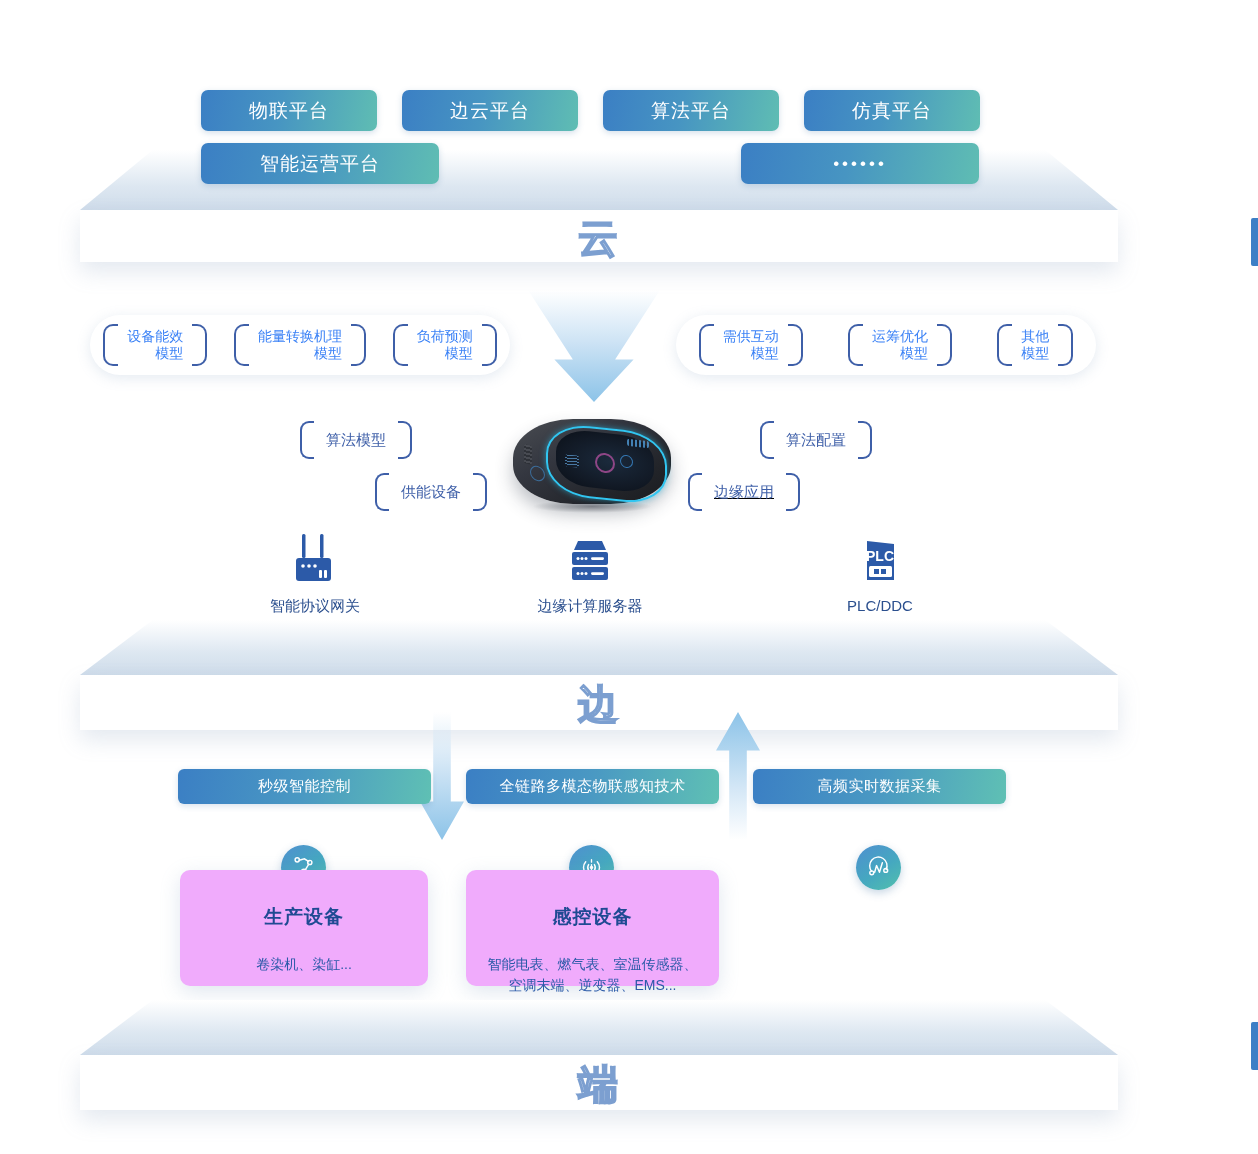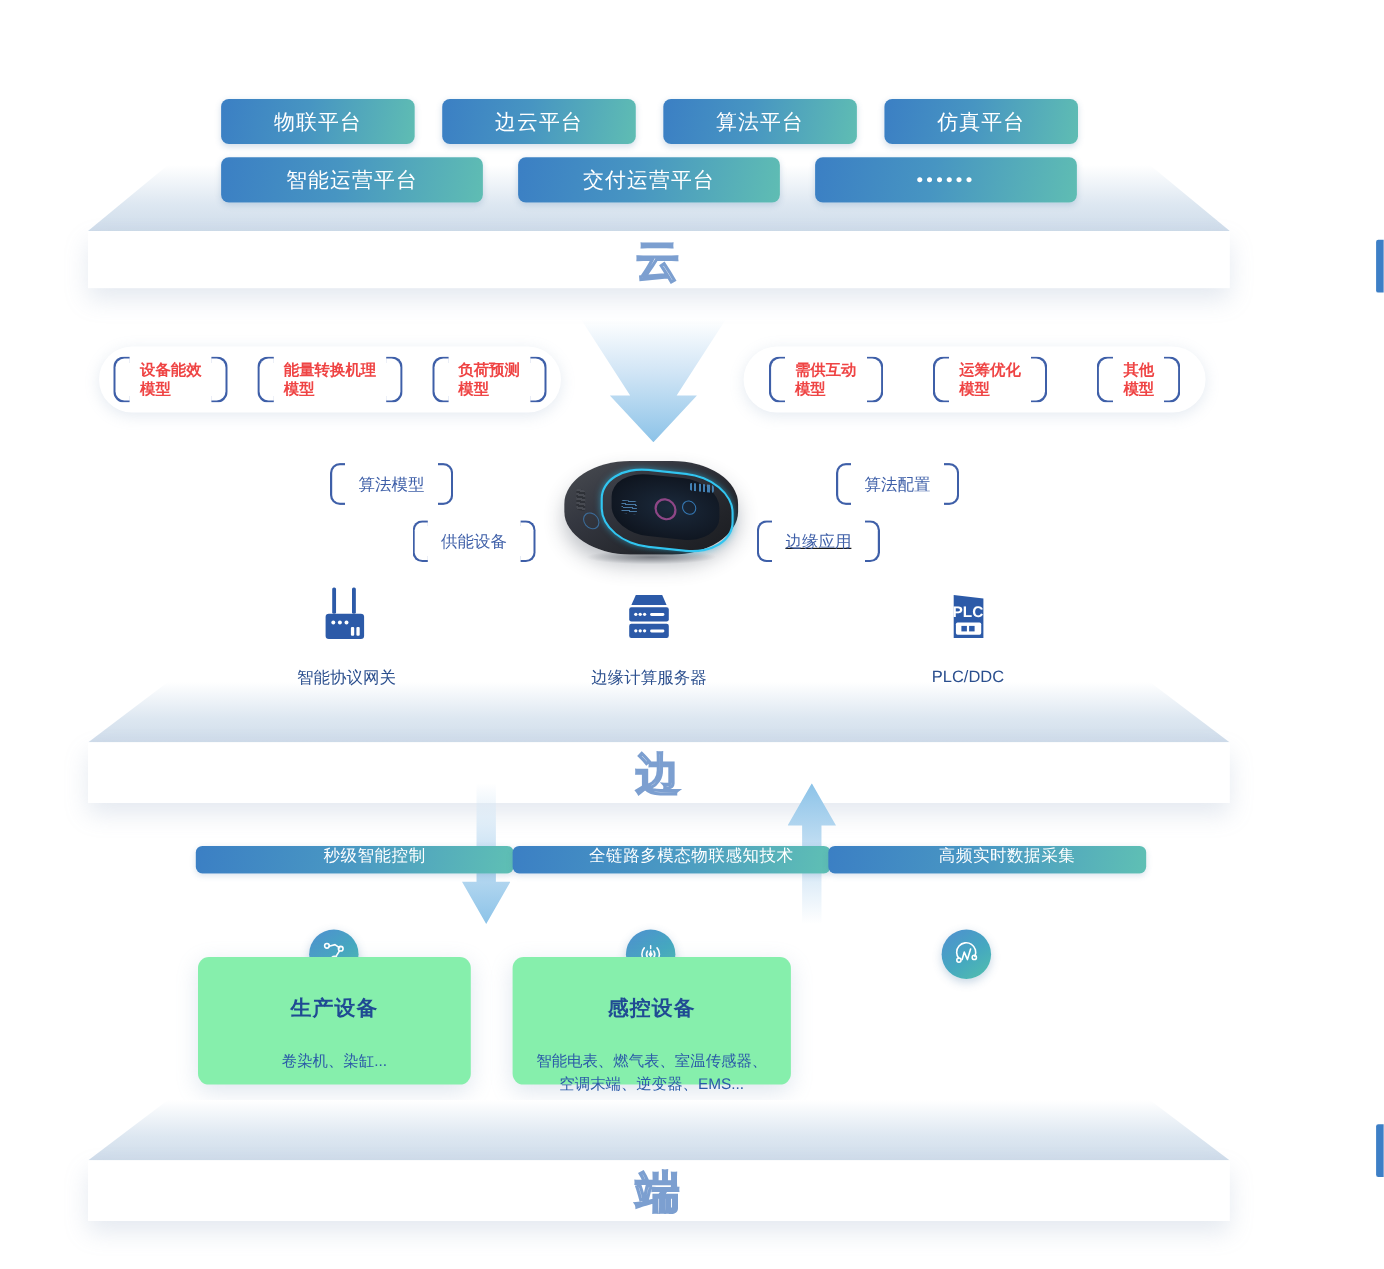"交付运营平台" div.pill { html: <div> <span>交付运营平台</span> </div> -> none }
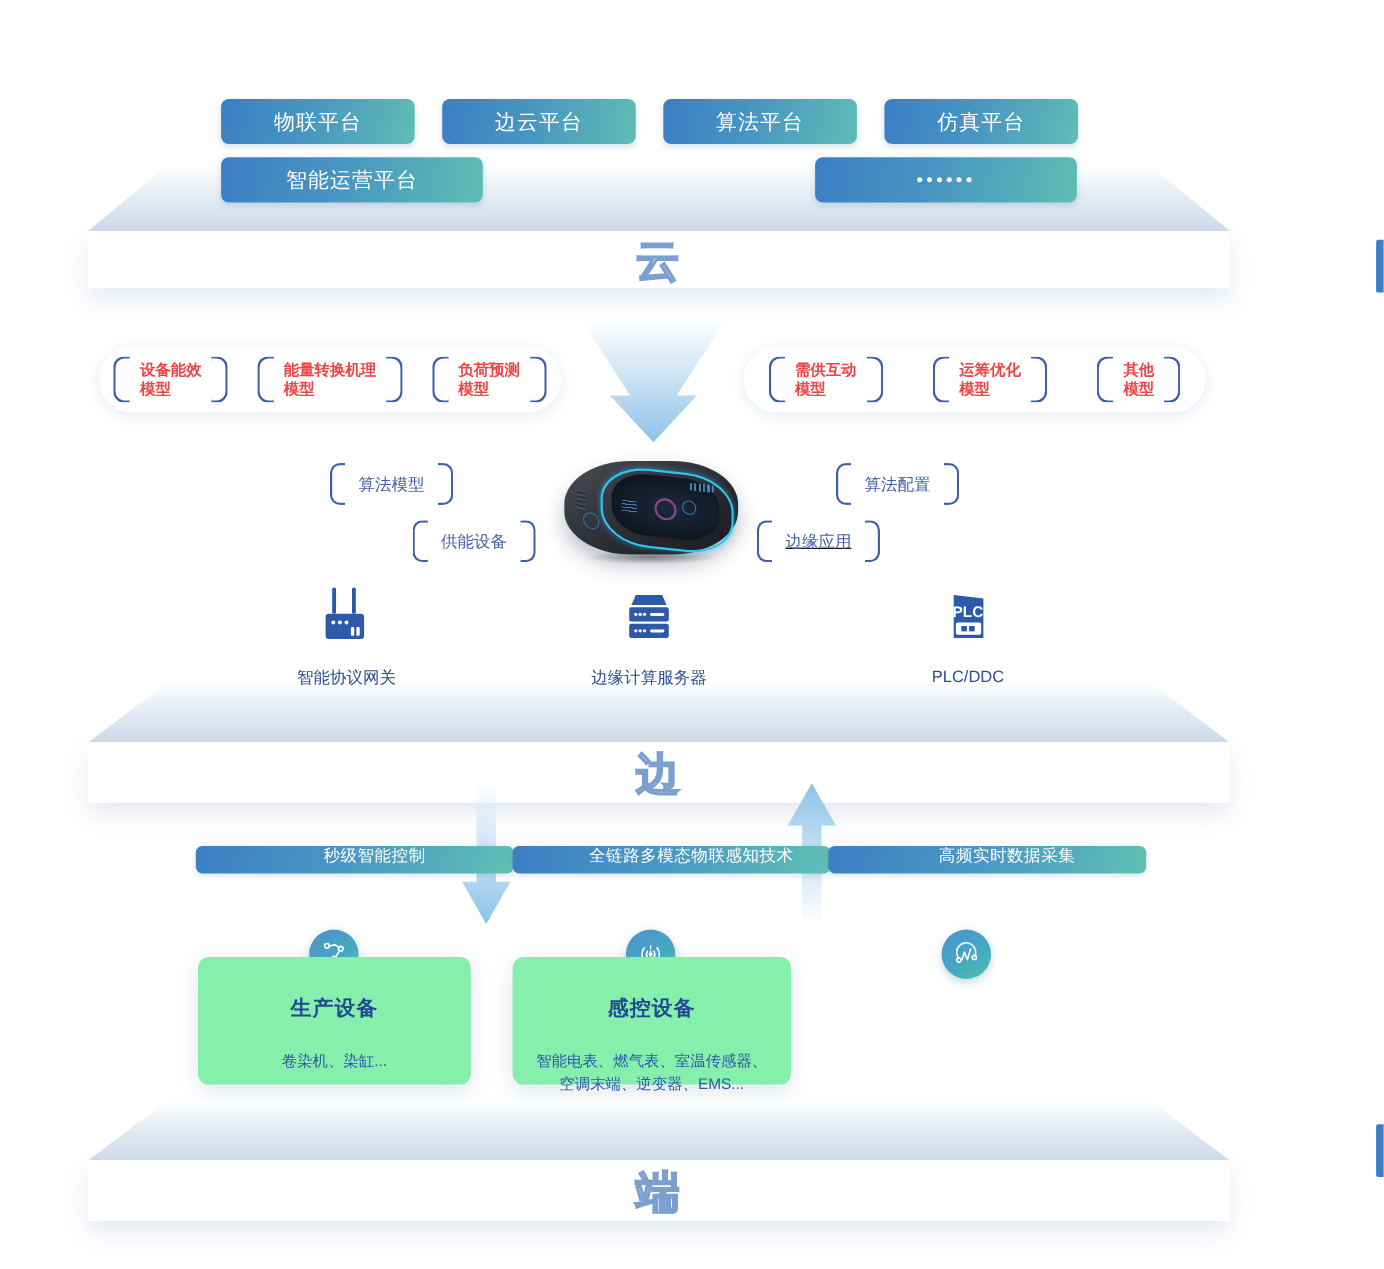"设备能效" .brk .txt { color: #ef4444 -> #3b82f6; font-weight: 700 -> 400; text-align: left -> right }
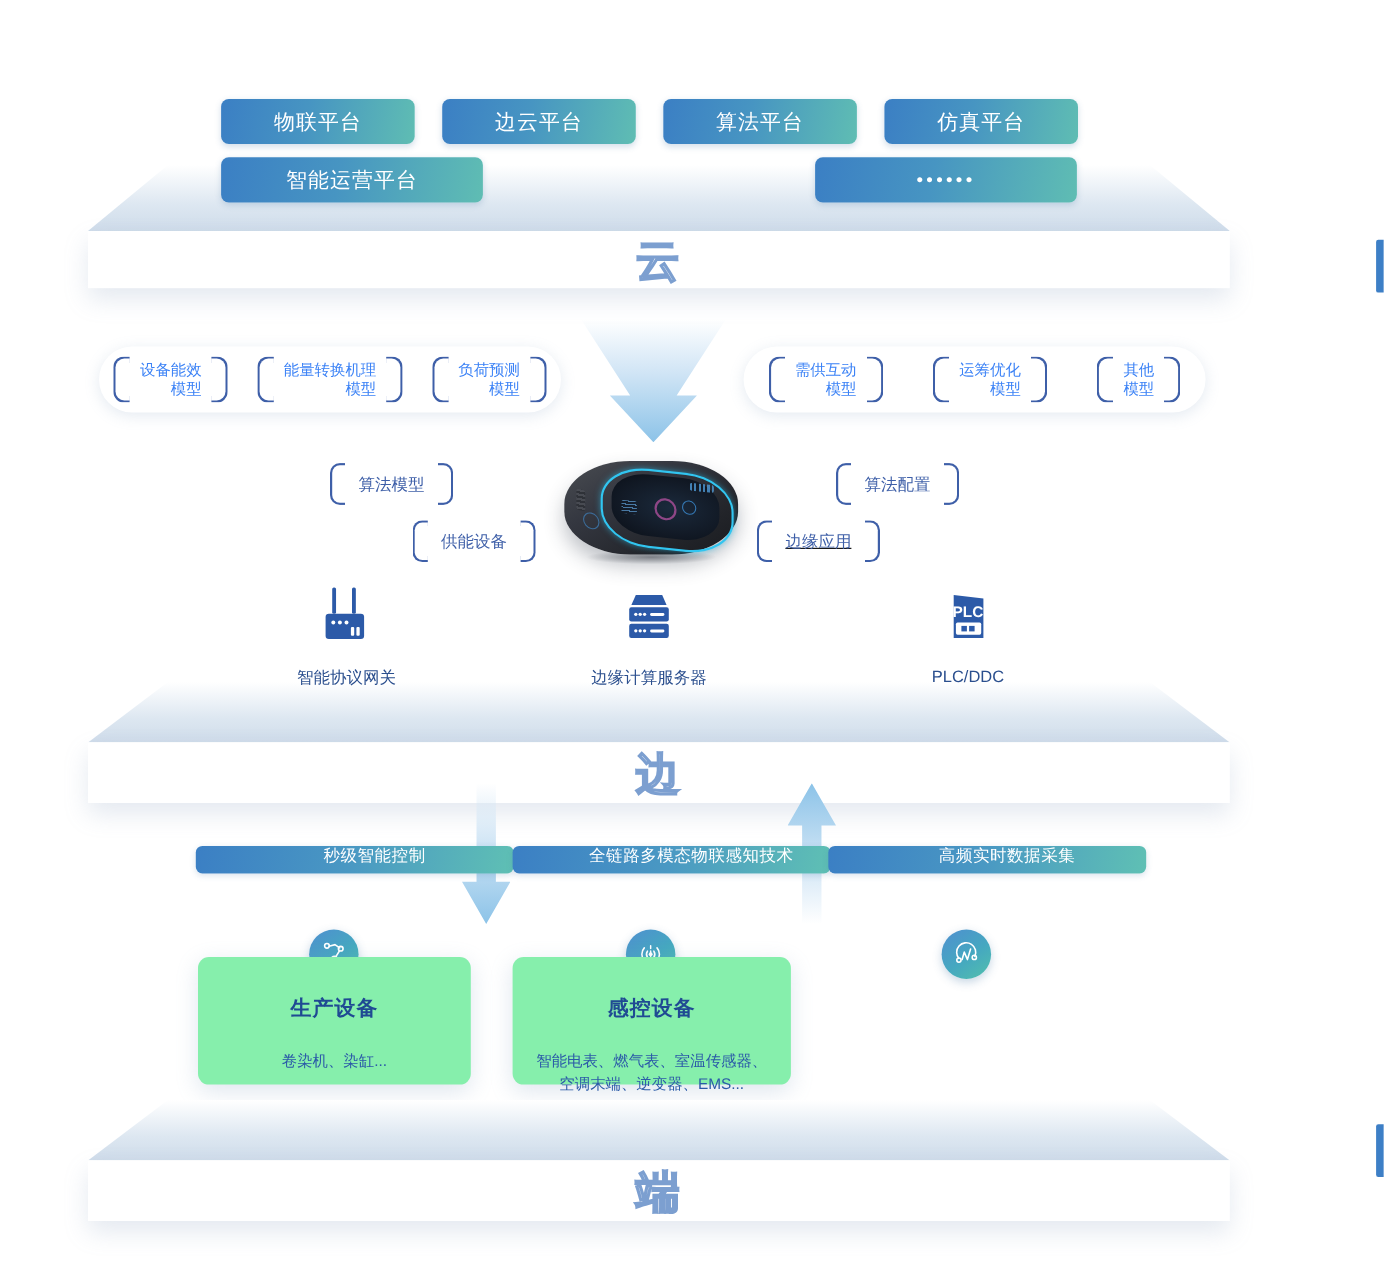"智能协议网关" .hwicon .lbl { margin-top: 22px -> 12px }
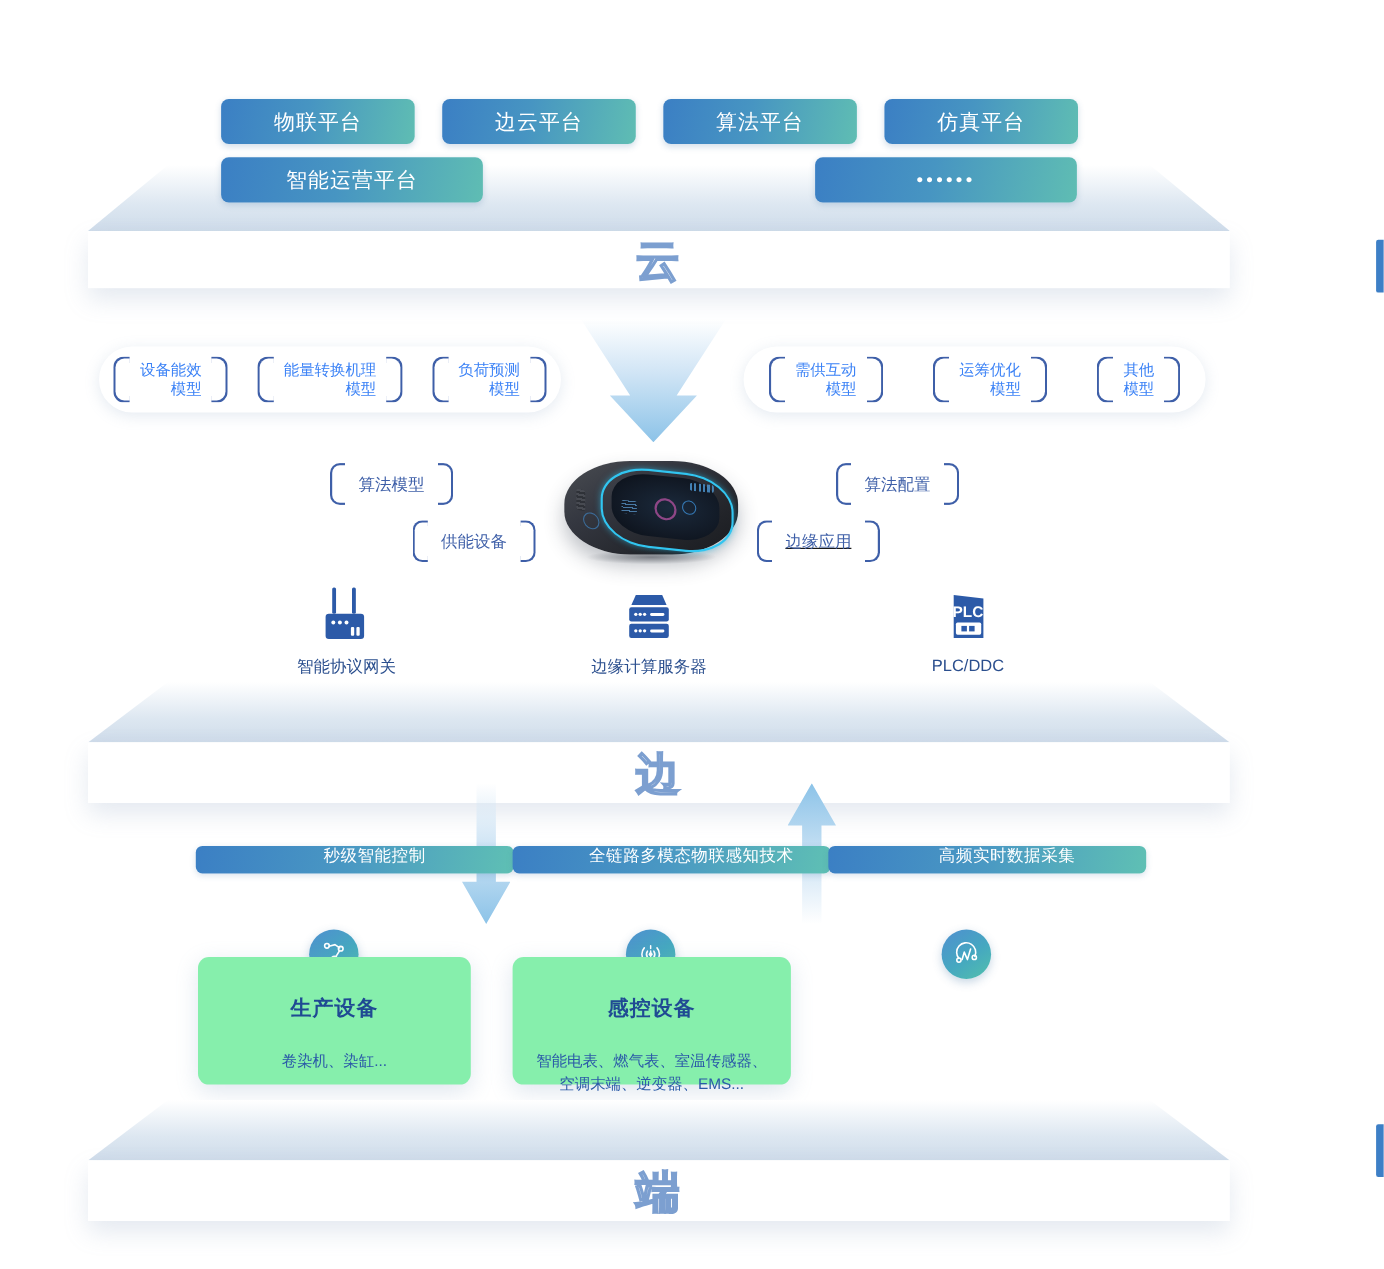"秒级智能控制" .tbanner { align-items: none -> center; height: 25px -> 35px; padding-left: 36px -> none }
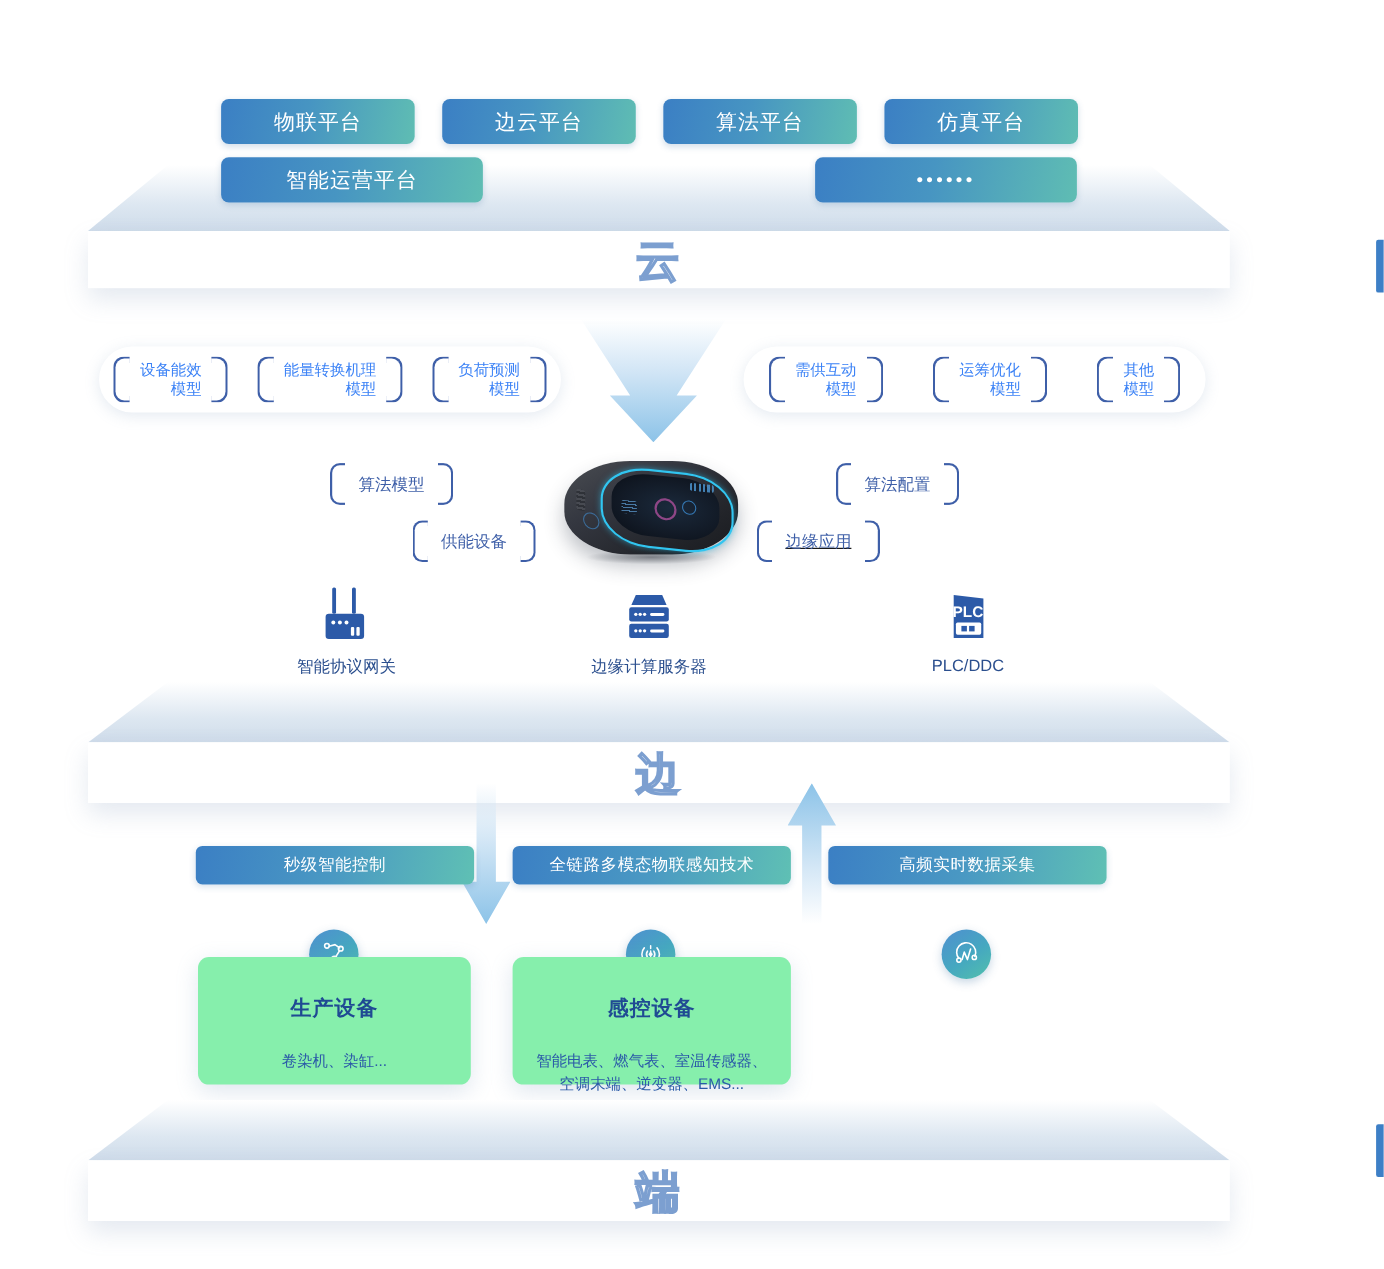"生产设备" .card { background: #86efac -> #f0abfc }
